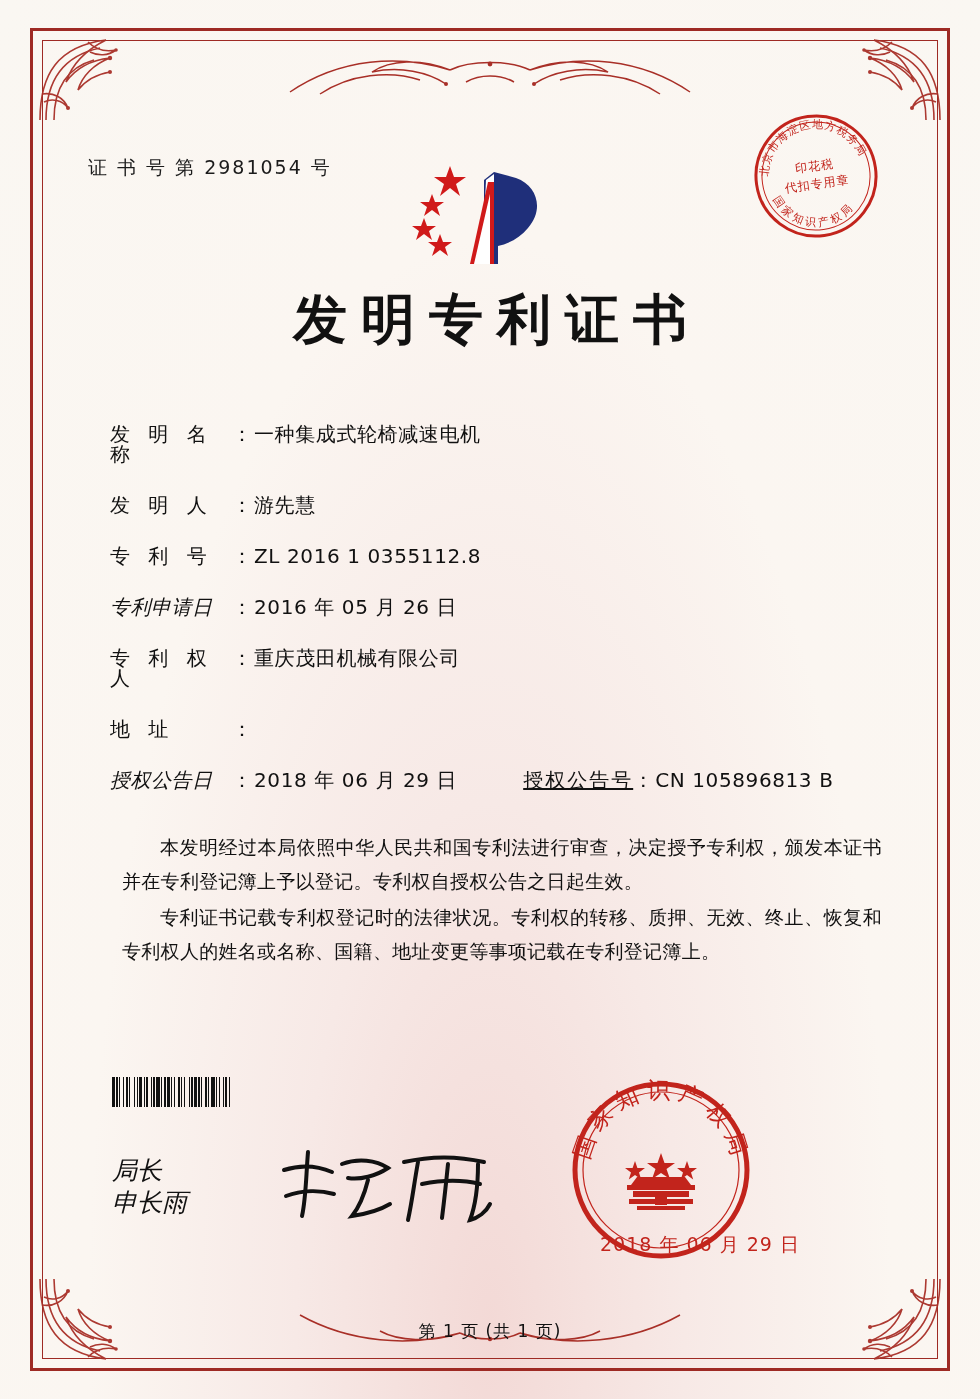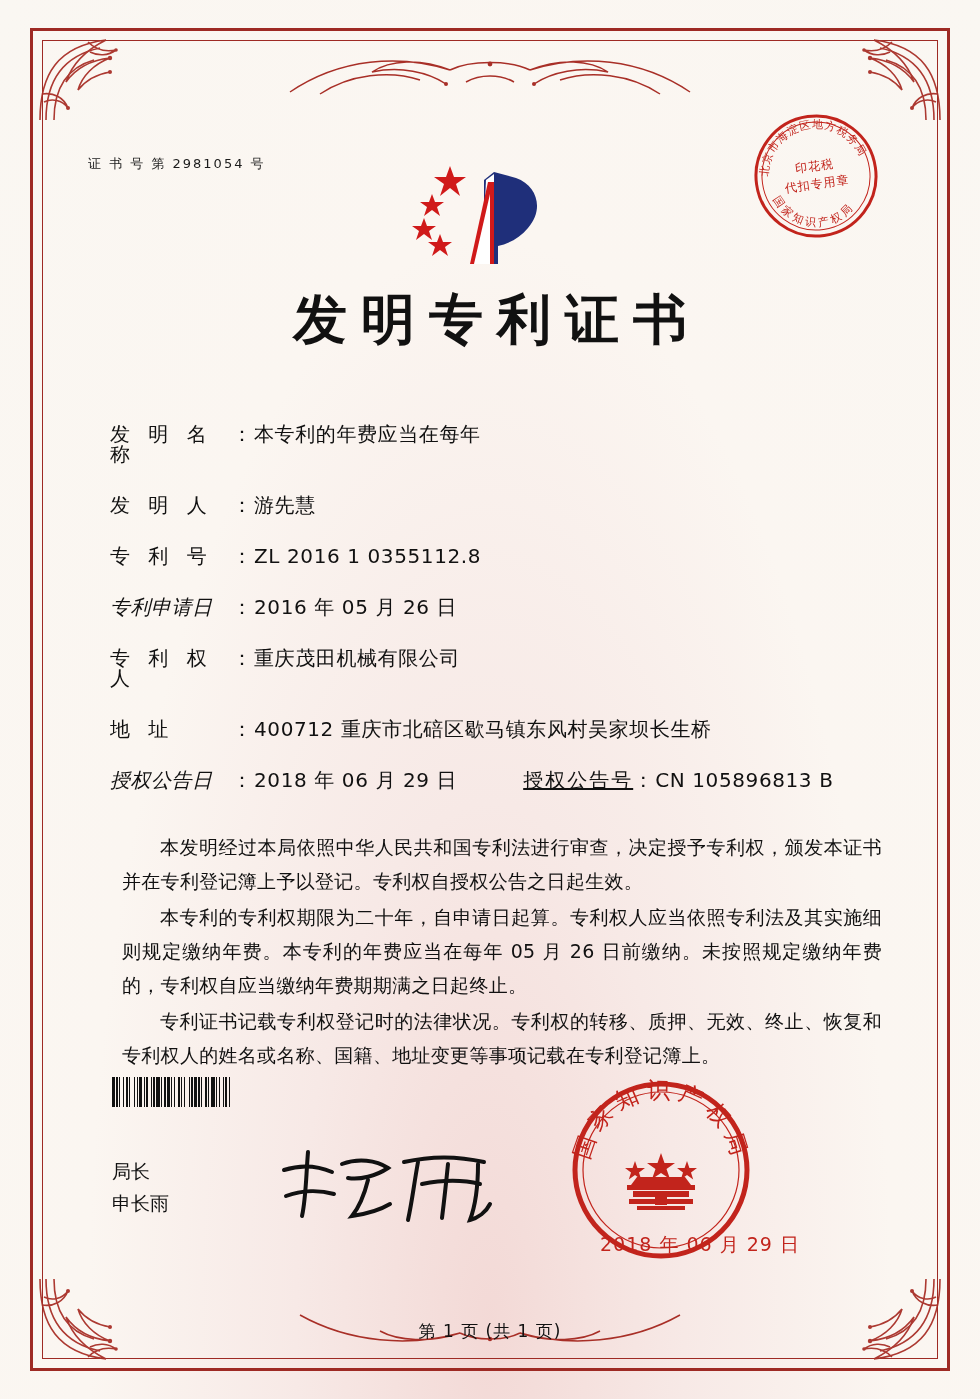"证 书 号 第 2981054" .cert-no { font-size: 13px -> 19px }
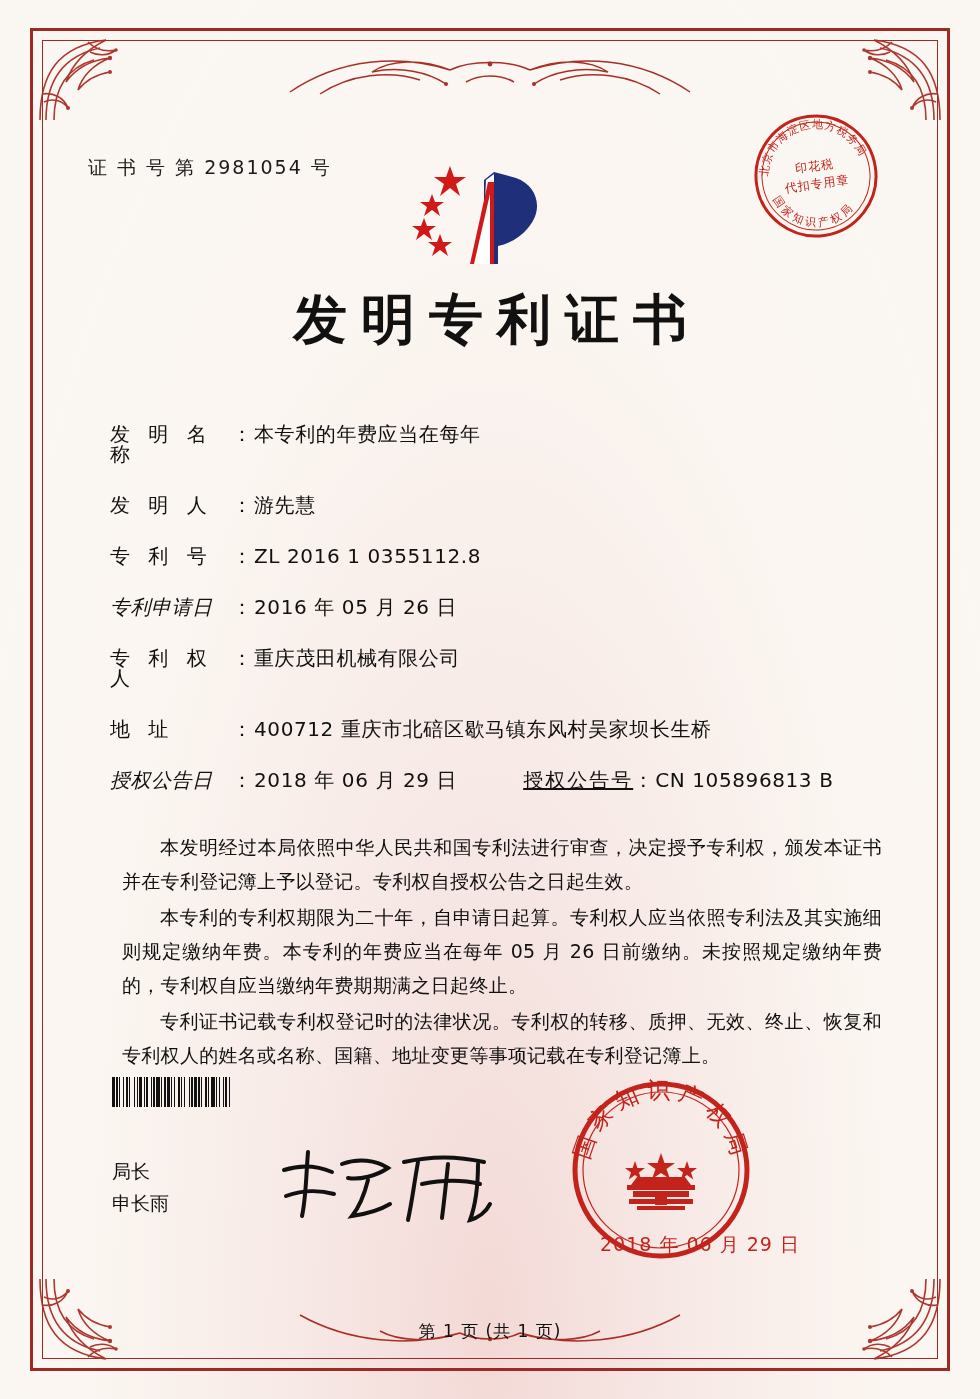"本专利的年费应当在每年" span.field-value { text: 本专利的年费应当在每年 -> 一种集成式轮椅减速电机 }
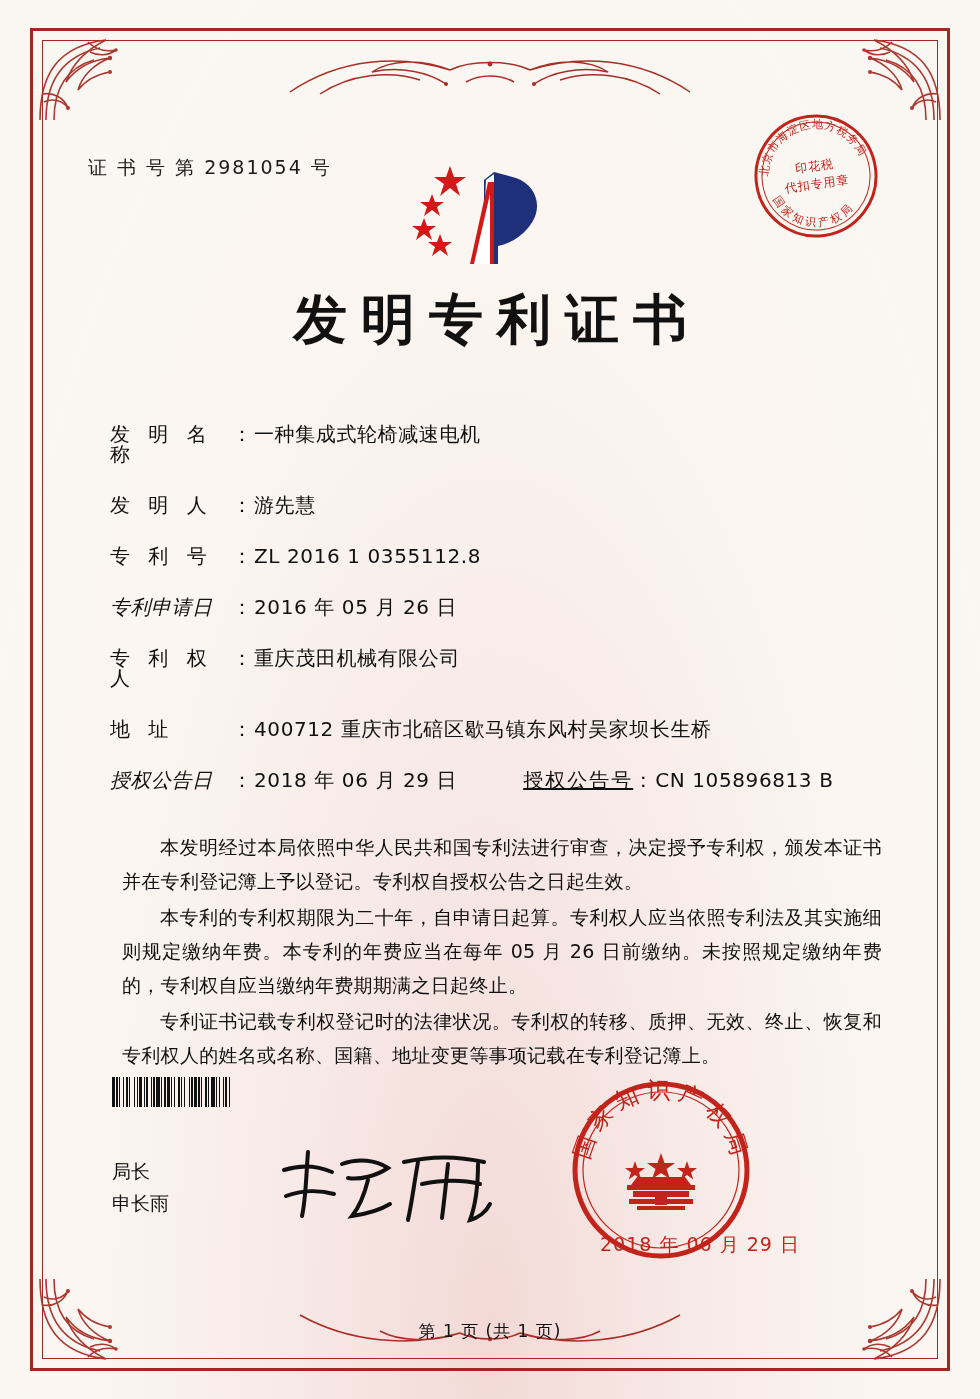"400712 重庆市北碚区歇马镇东风村吴家坝长生桥" span.field-value { html: <span>400712 重庆市北碚区歇马镇东风村吴家坝长生桥</span> -> none }
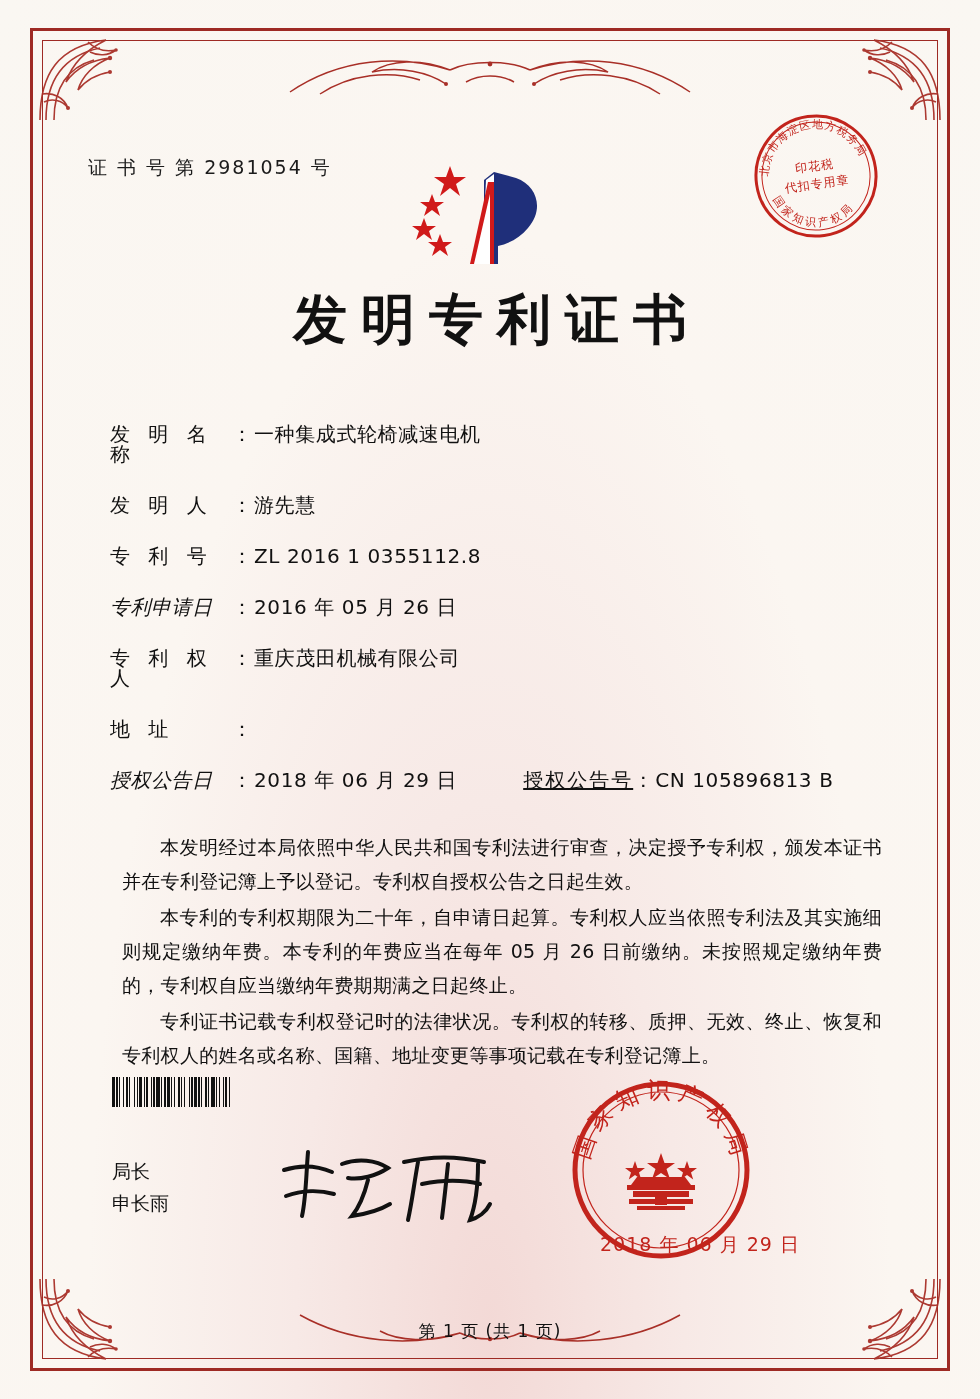"本专利的专利权期限为二十年，自申请日起算。专利权人应当依照专利法及其实施细则规定" p { html: <p>本专利的专利权期限为二十年，自申请日起算。专利权人应当依照专利法及其实施细则规定缴纳年费。本专利的年费应当在每年 05 月 26 日前缴纳。未按照规定缴纳年费的，专利权自应当缴纳年费期期满之日起终止。</p> -> none }
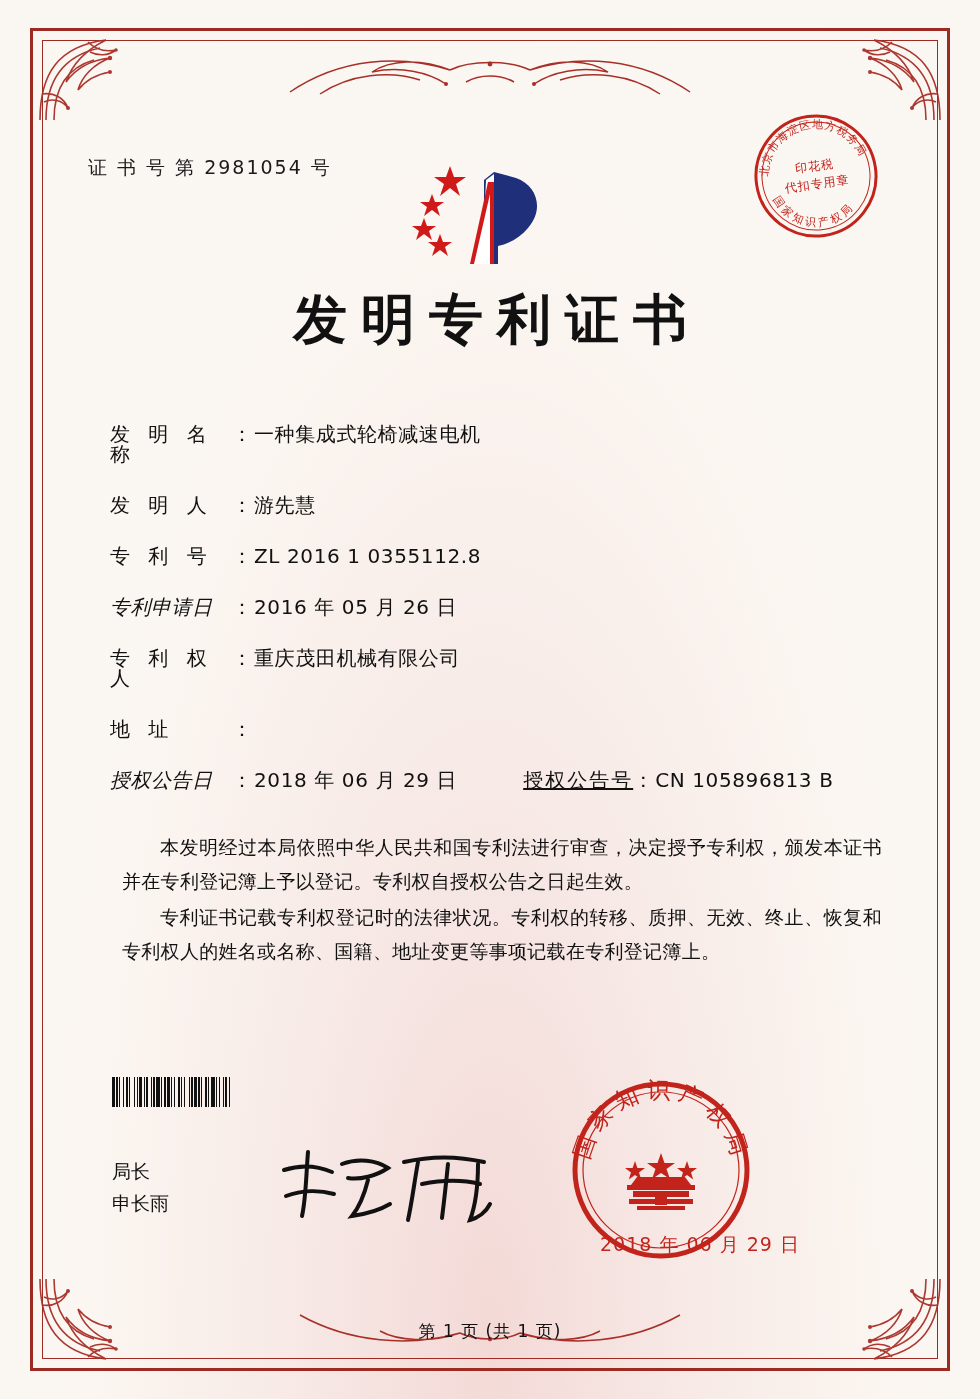"局长" .signature-block { font-size: 19px -> 25px; font-style: none -> italic }
